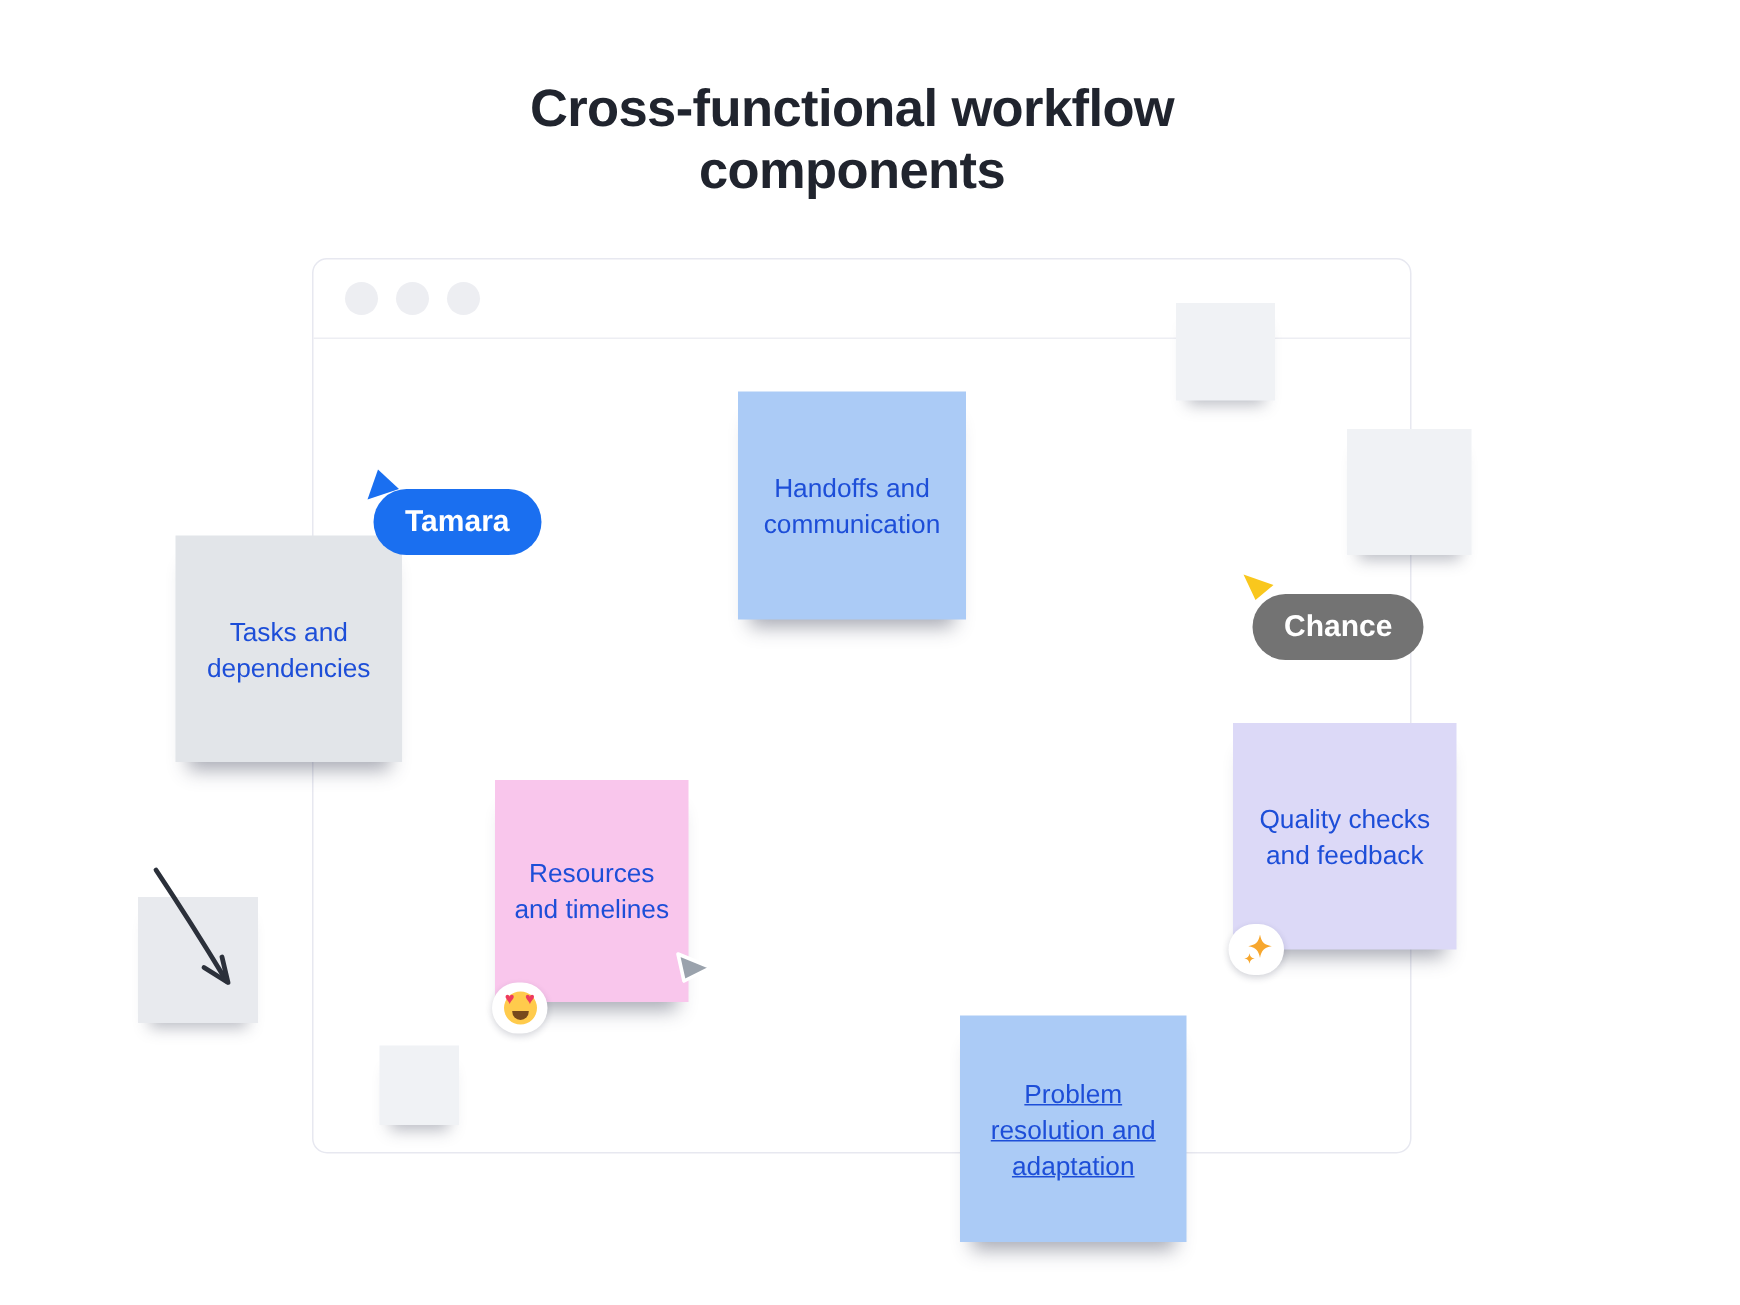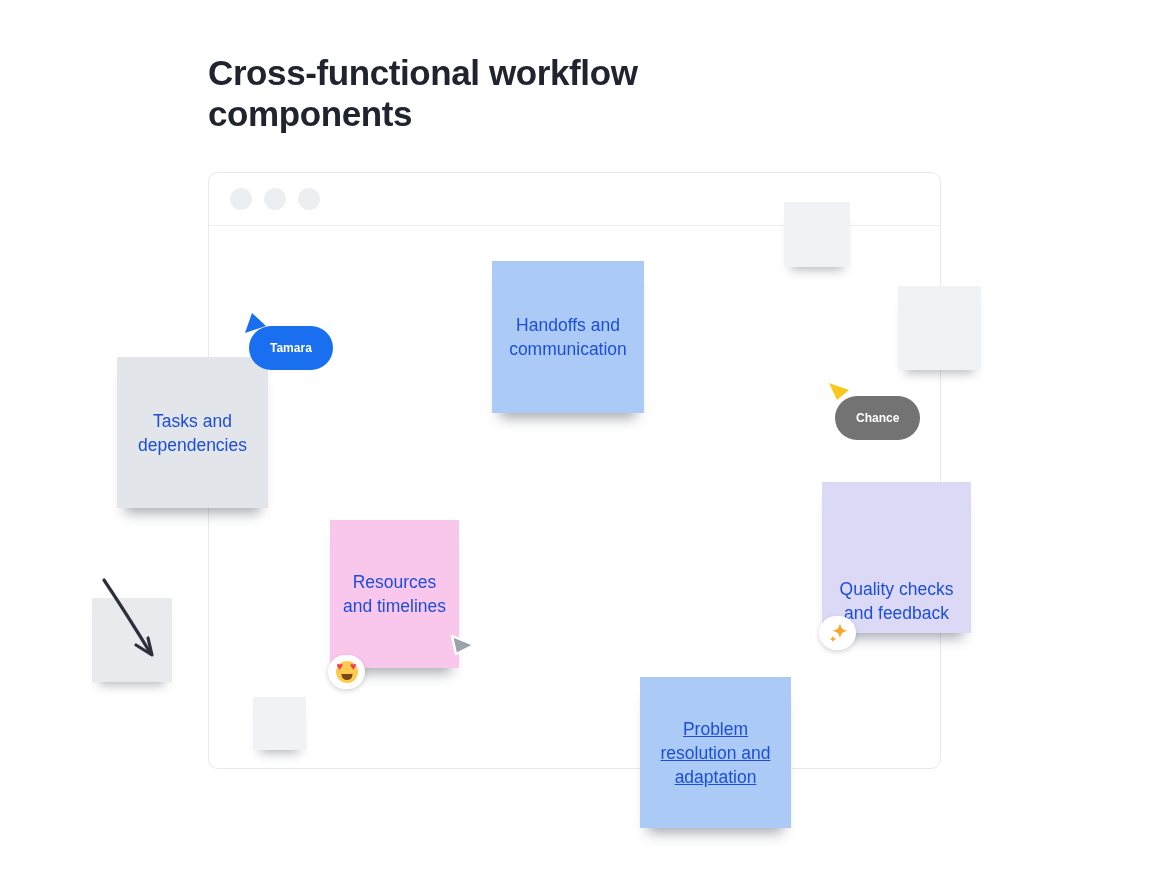"Cross-functional workflow" .page-title { text-align: none -> center }
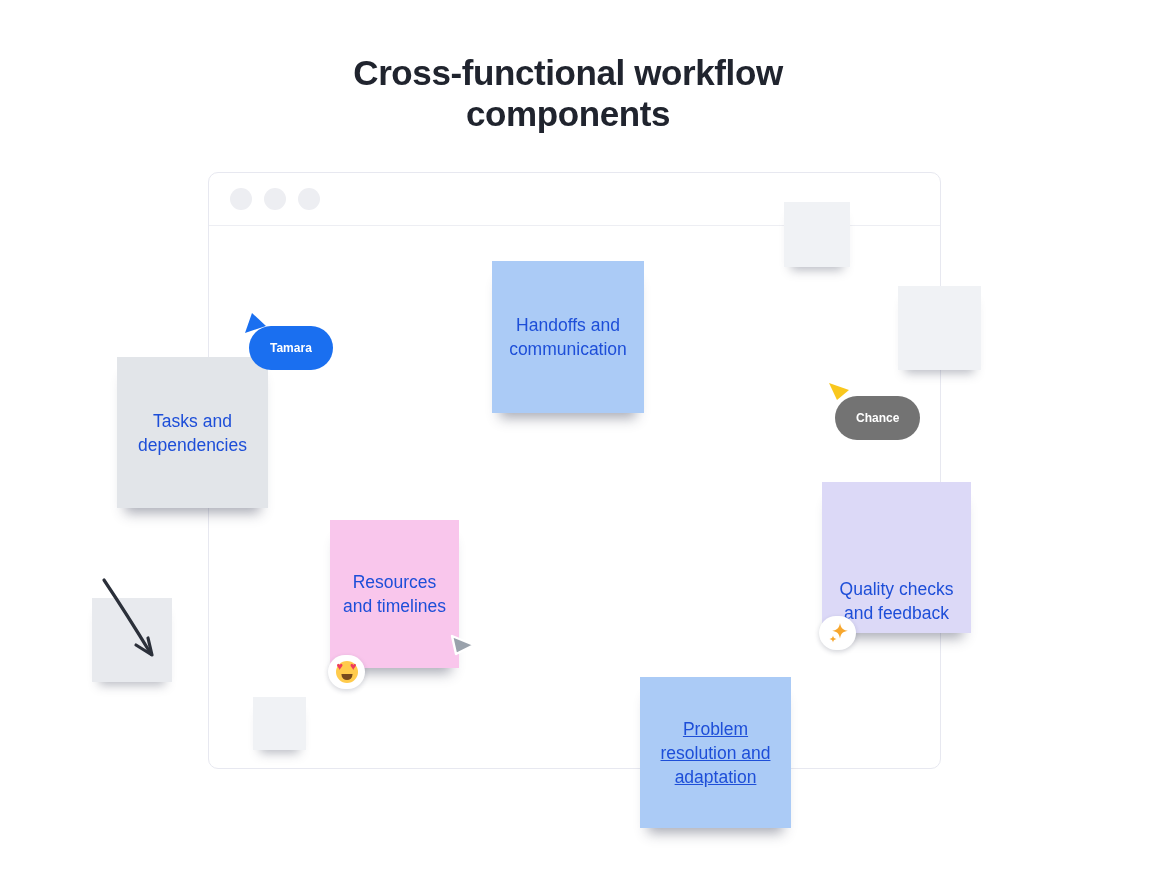"Tamara" .cursor-pill { font-size: 12px -> 20px }
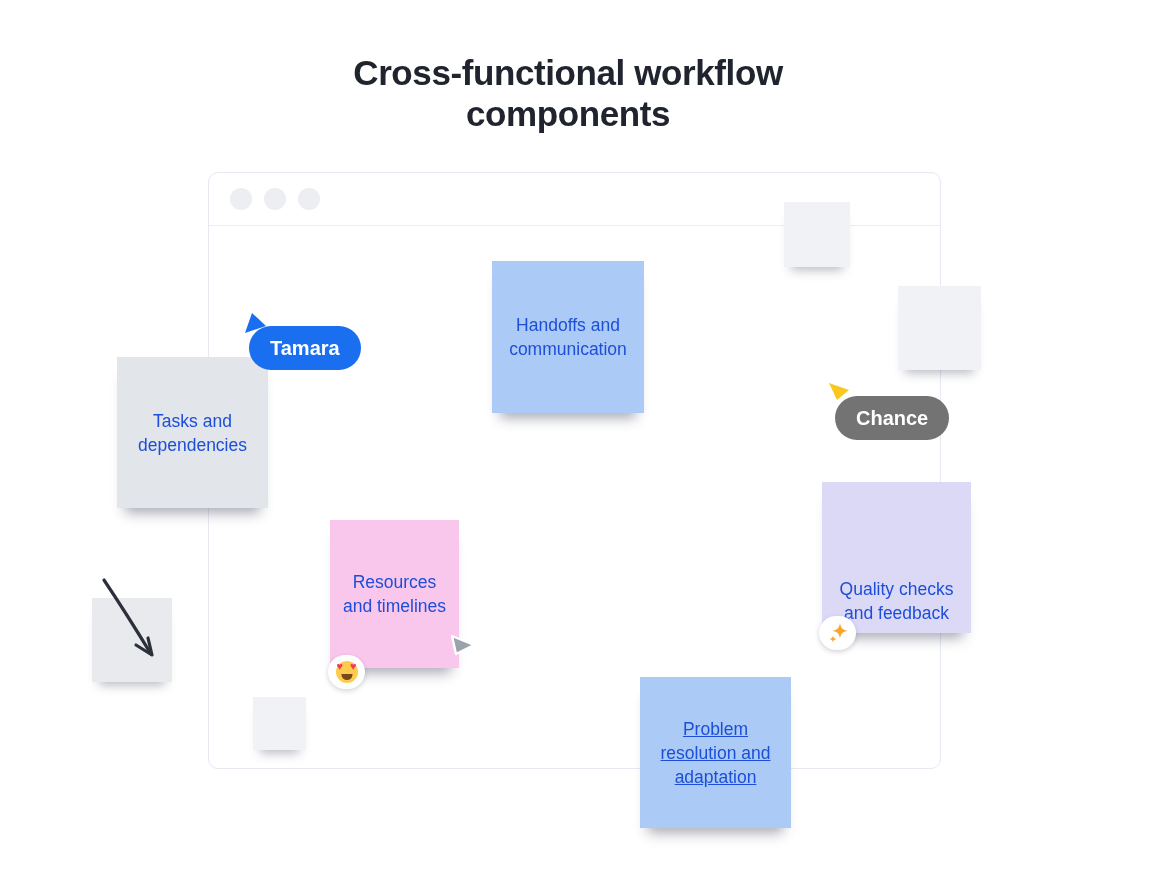"Quality checks and feedback" .note-quality { align-items: flex-end -> none }
